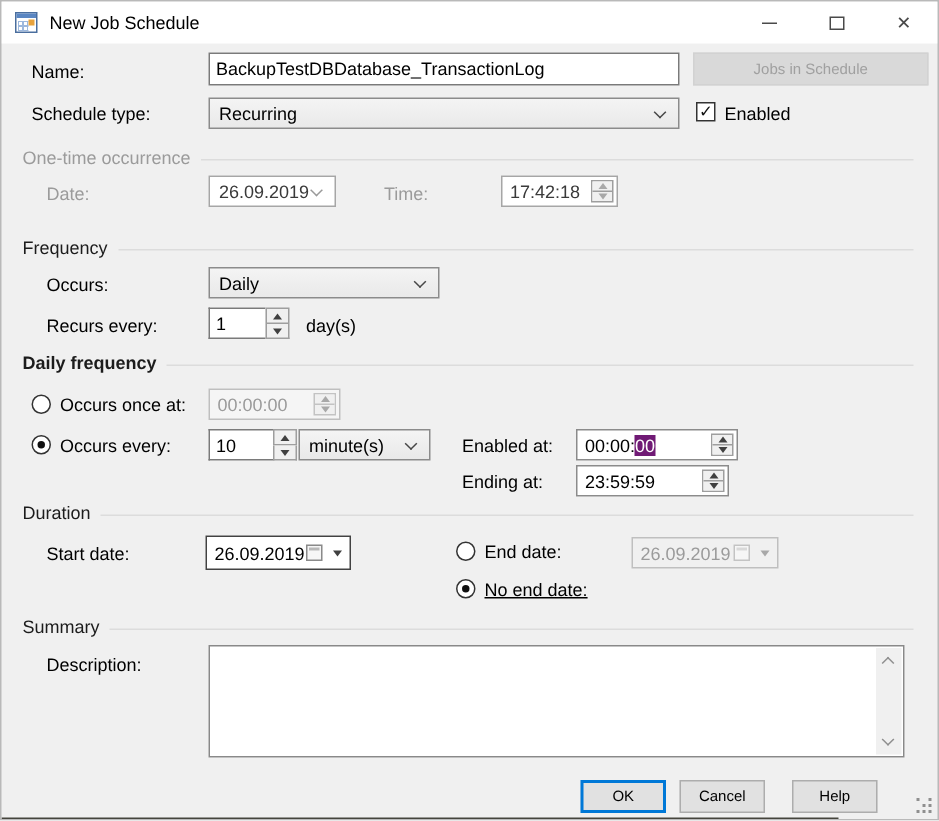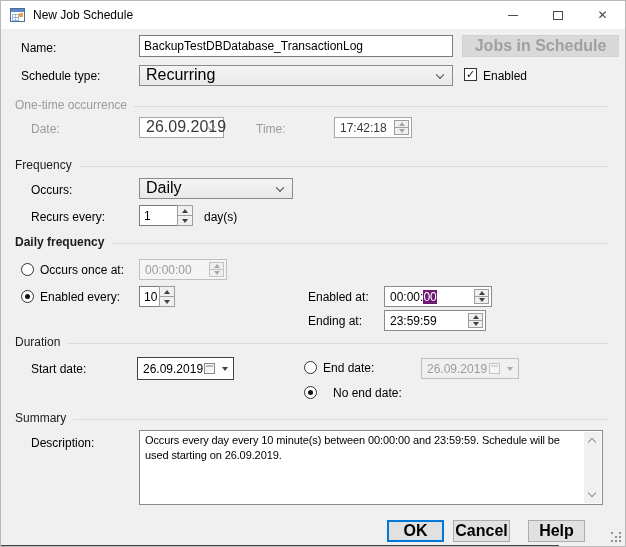"Jobs in Schedule" .btn { font-size: 16px -> 10px; font-weight: bold -> none }
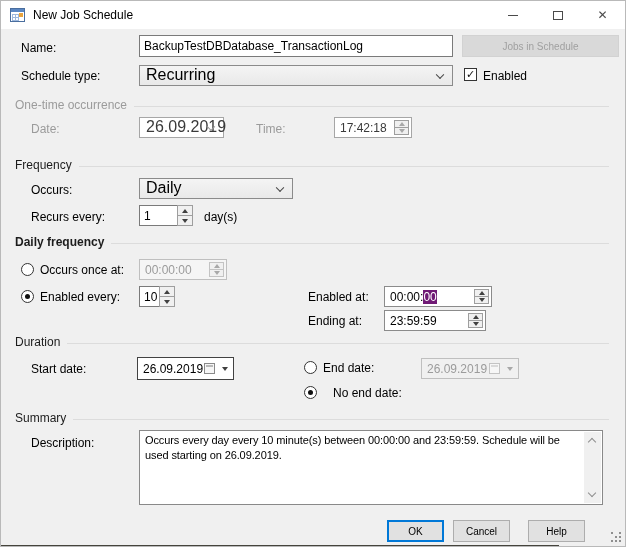"Recurring" .combo { align-items: flex-start -> center; font-size: 16px -> 12px }
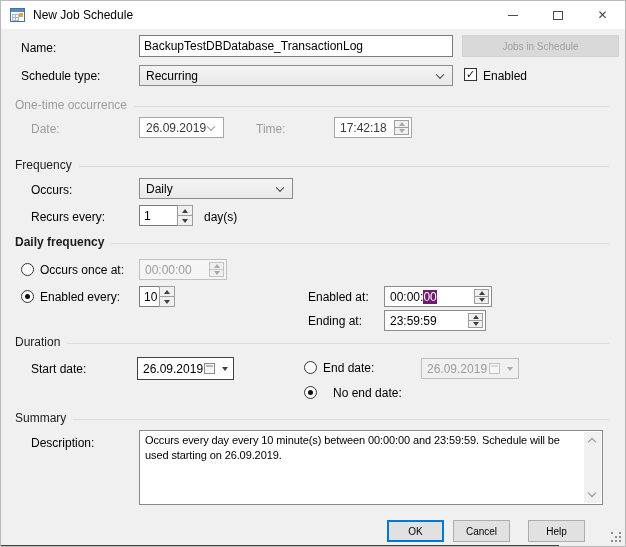"Enabled every:" span.lbl { text: Enabled -> Occurs }
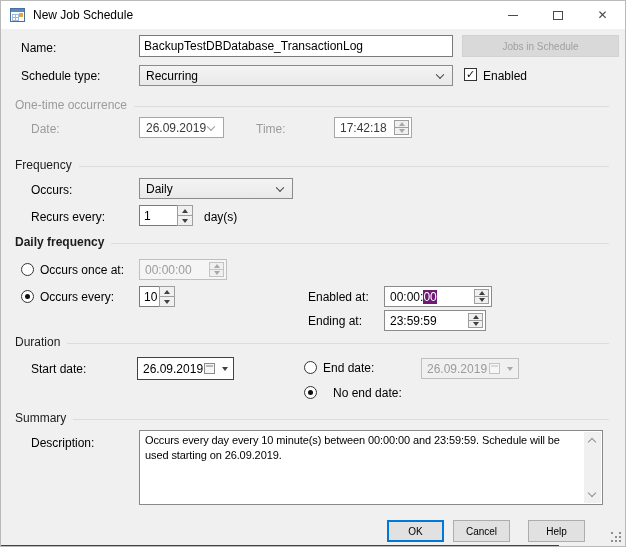"10" div.stepper { width: 36px -> 59px }
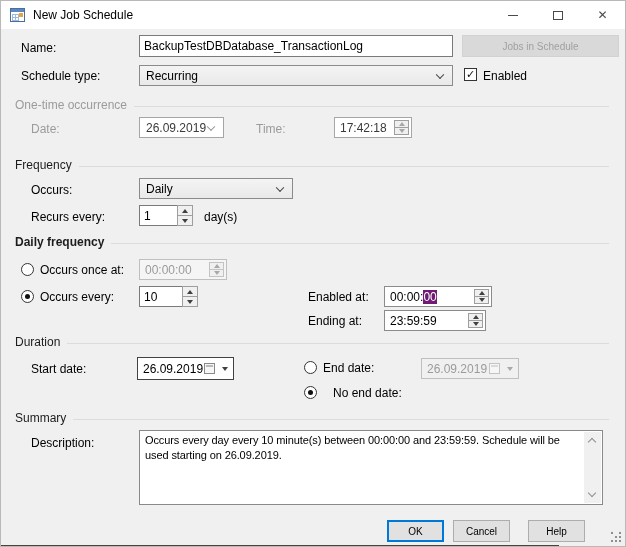"minute(s)" div.combo { html: none -> <div> <span>minute(s)</span> <span></span> </div> }
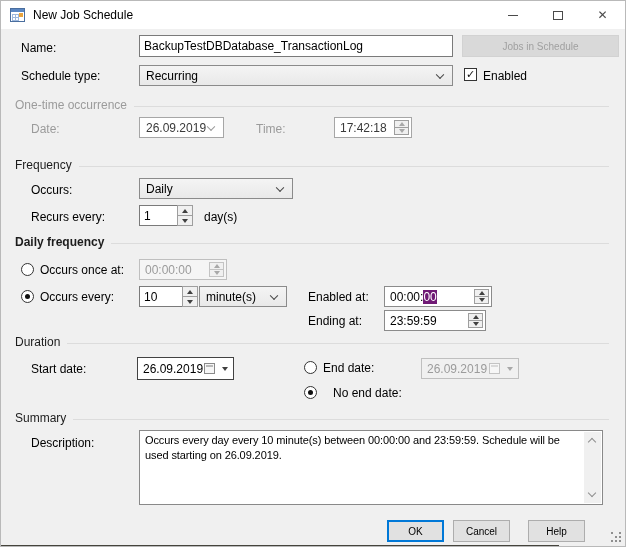"No end date:" span.lbl { left: 332px -> 322px; text-decoration: none -> underline }
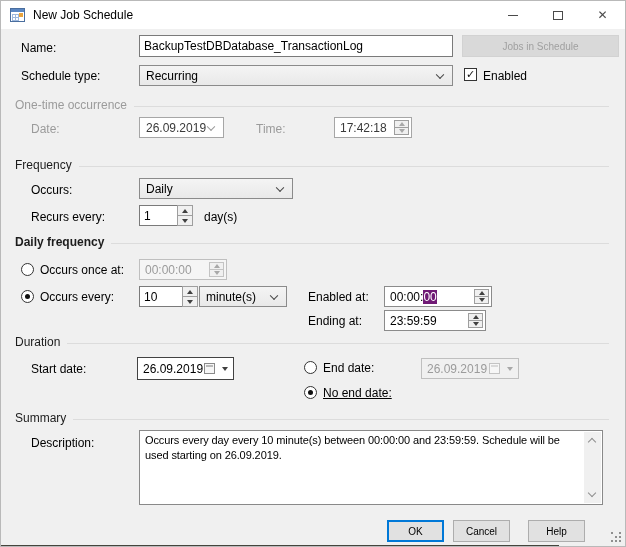"Occurs every day every 10" div.desctext { html: <div>Occurs every day every 10 minute(s) between 00:00:00 and 23:59:59. Schedule will be used starting on 26.09.2019.</div> -> none }
